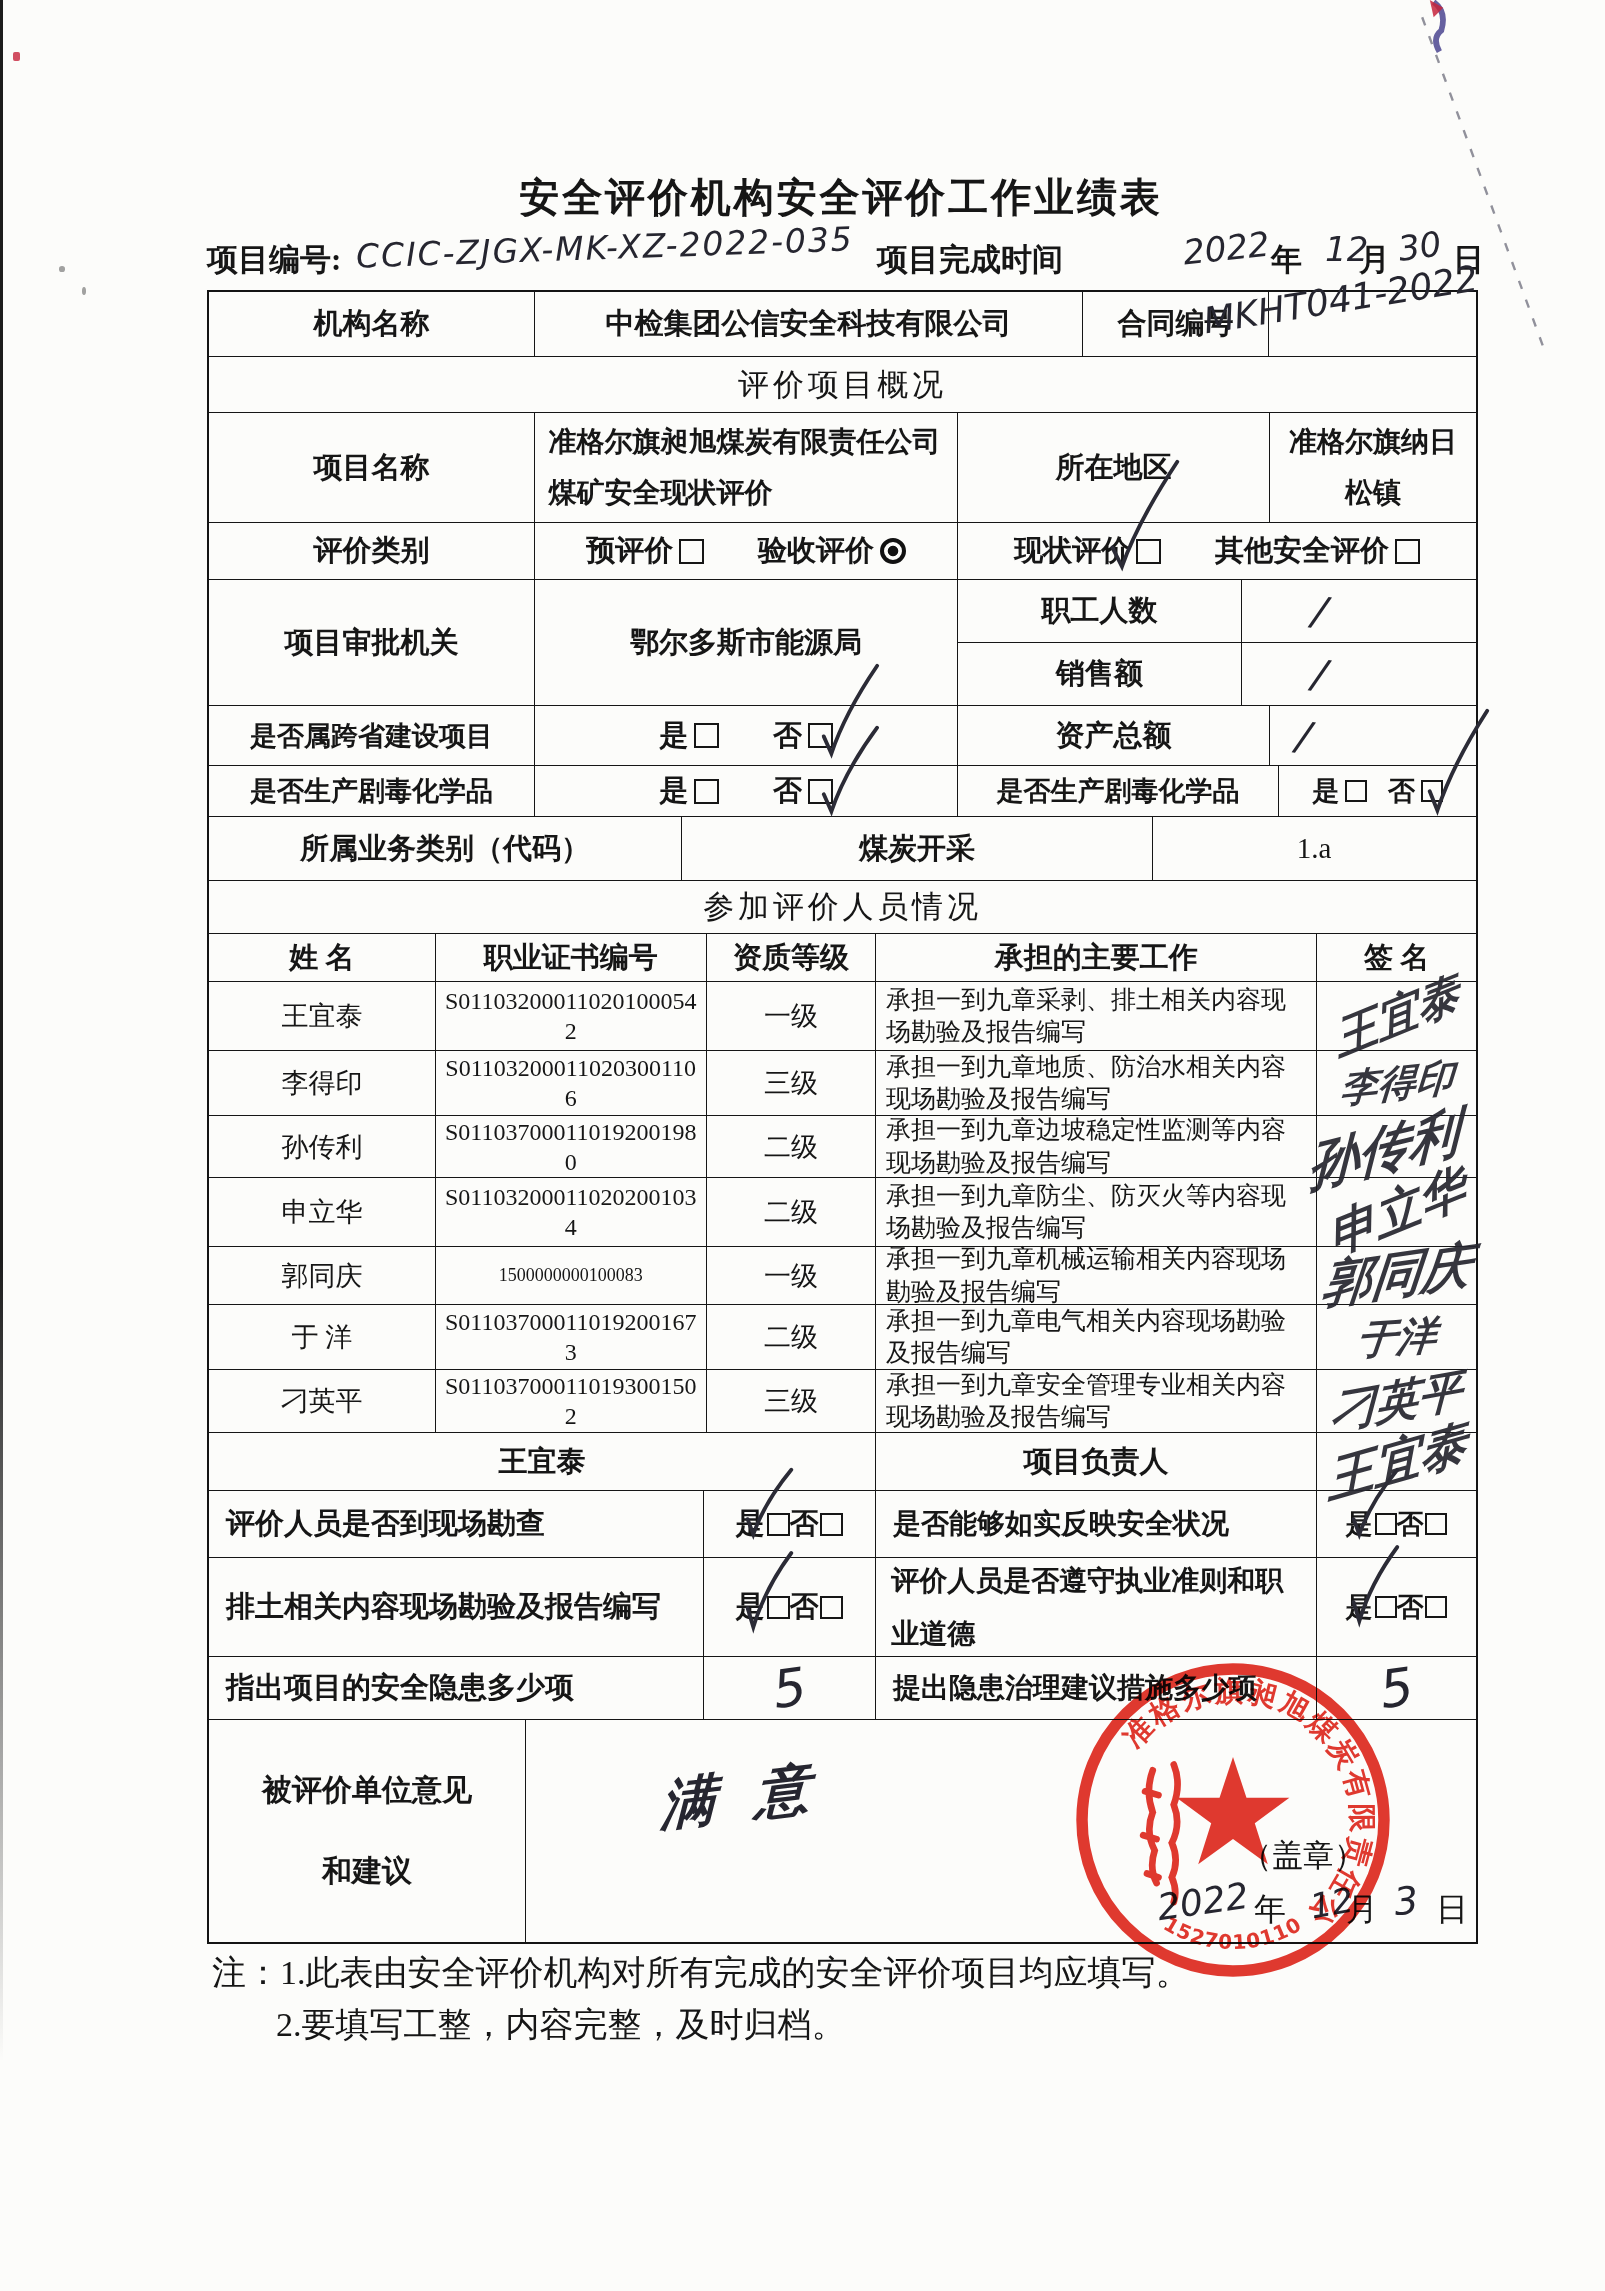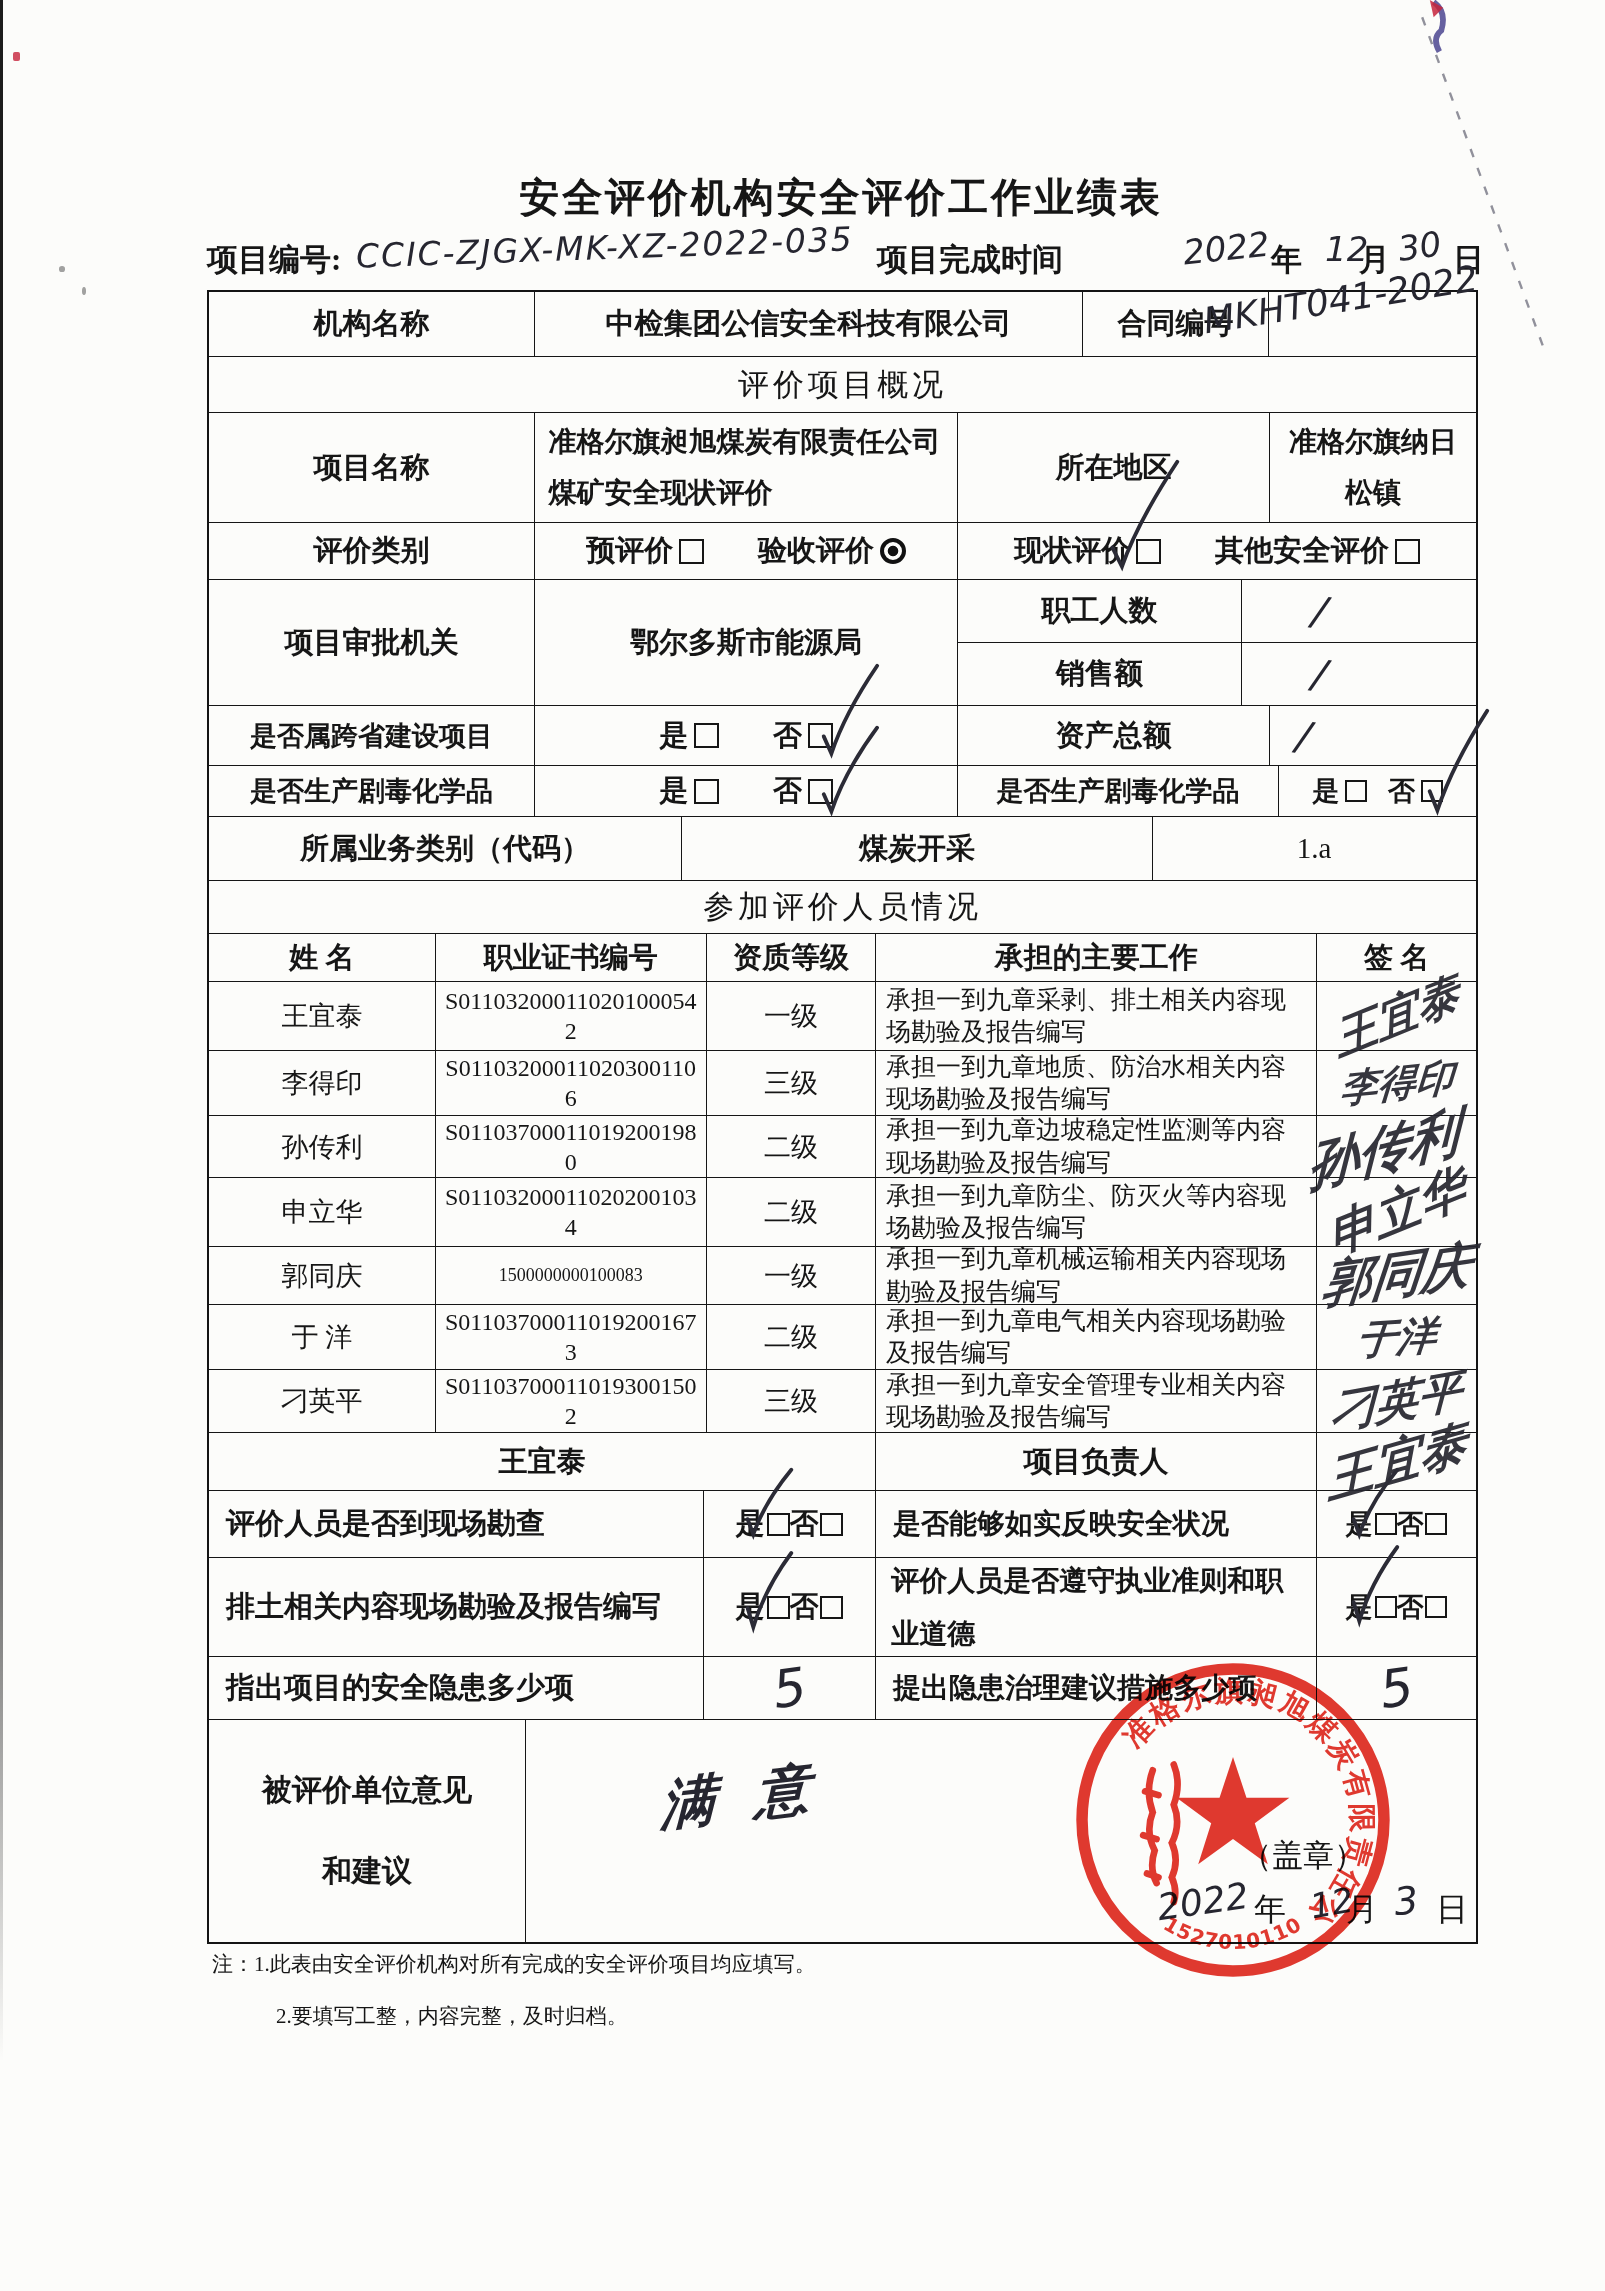"注：1.此表由安全评价机构对所有完成的安全评价项目均应填写。" .note { font-size: 21px -> 34px }
